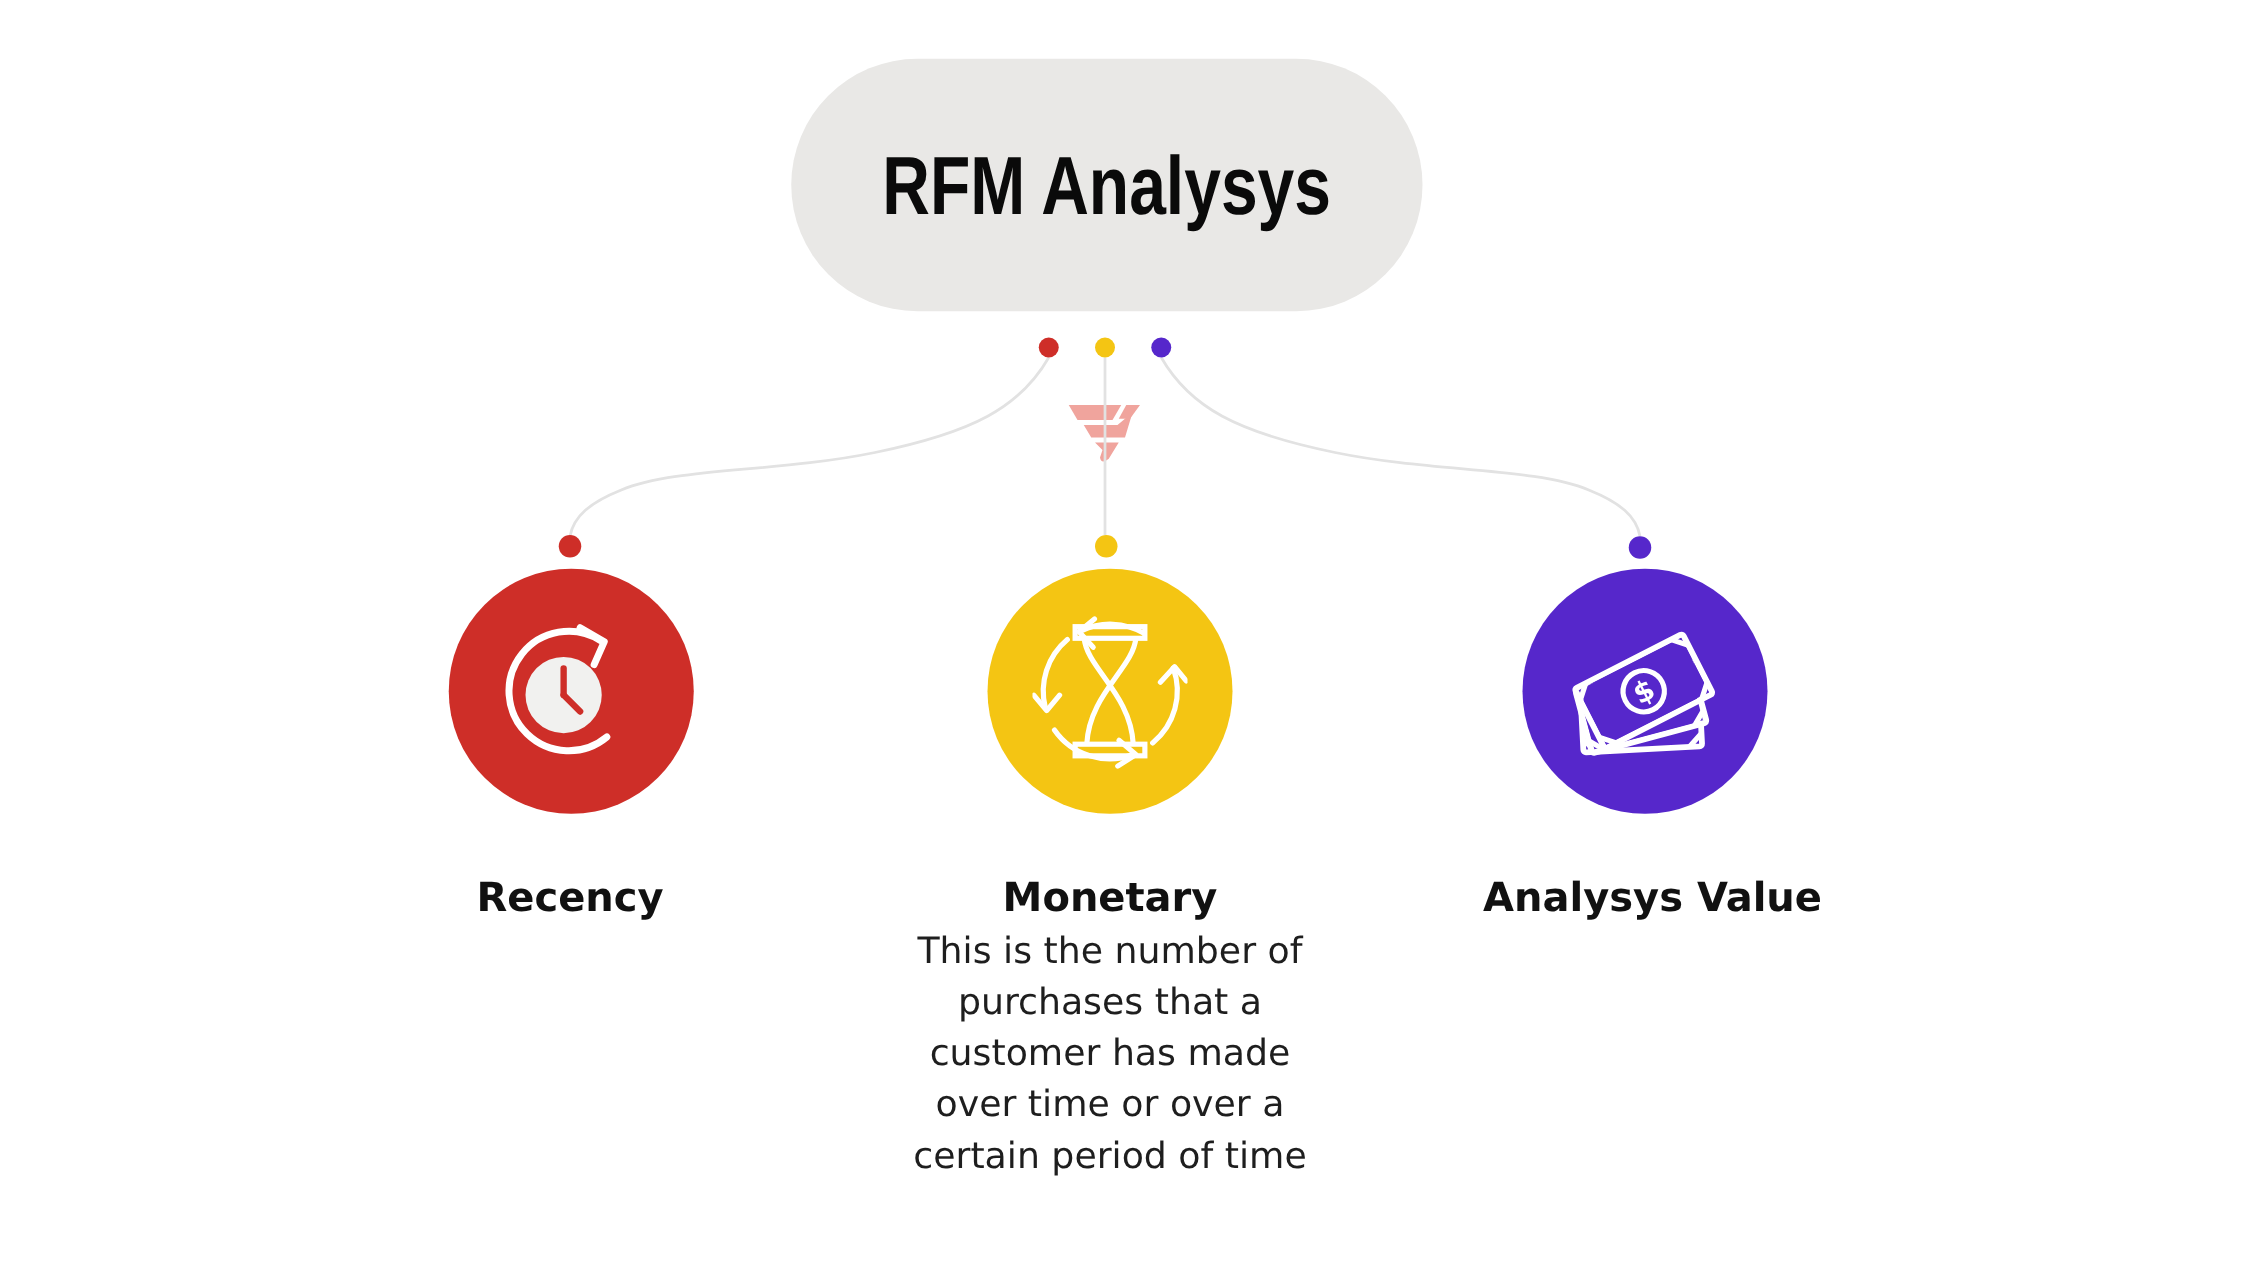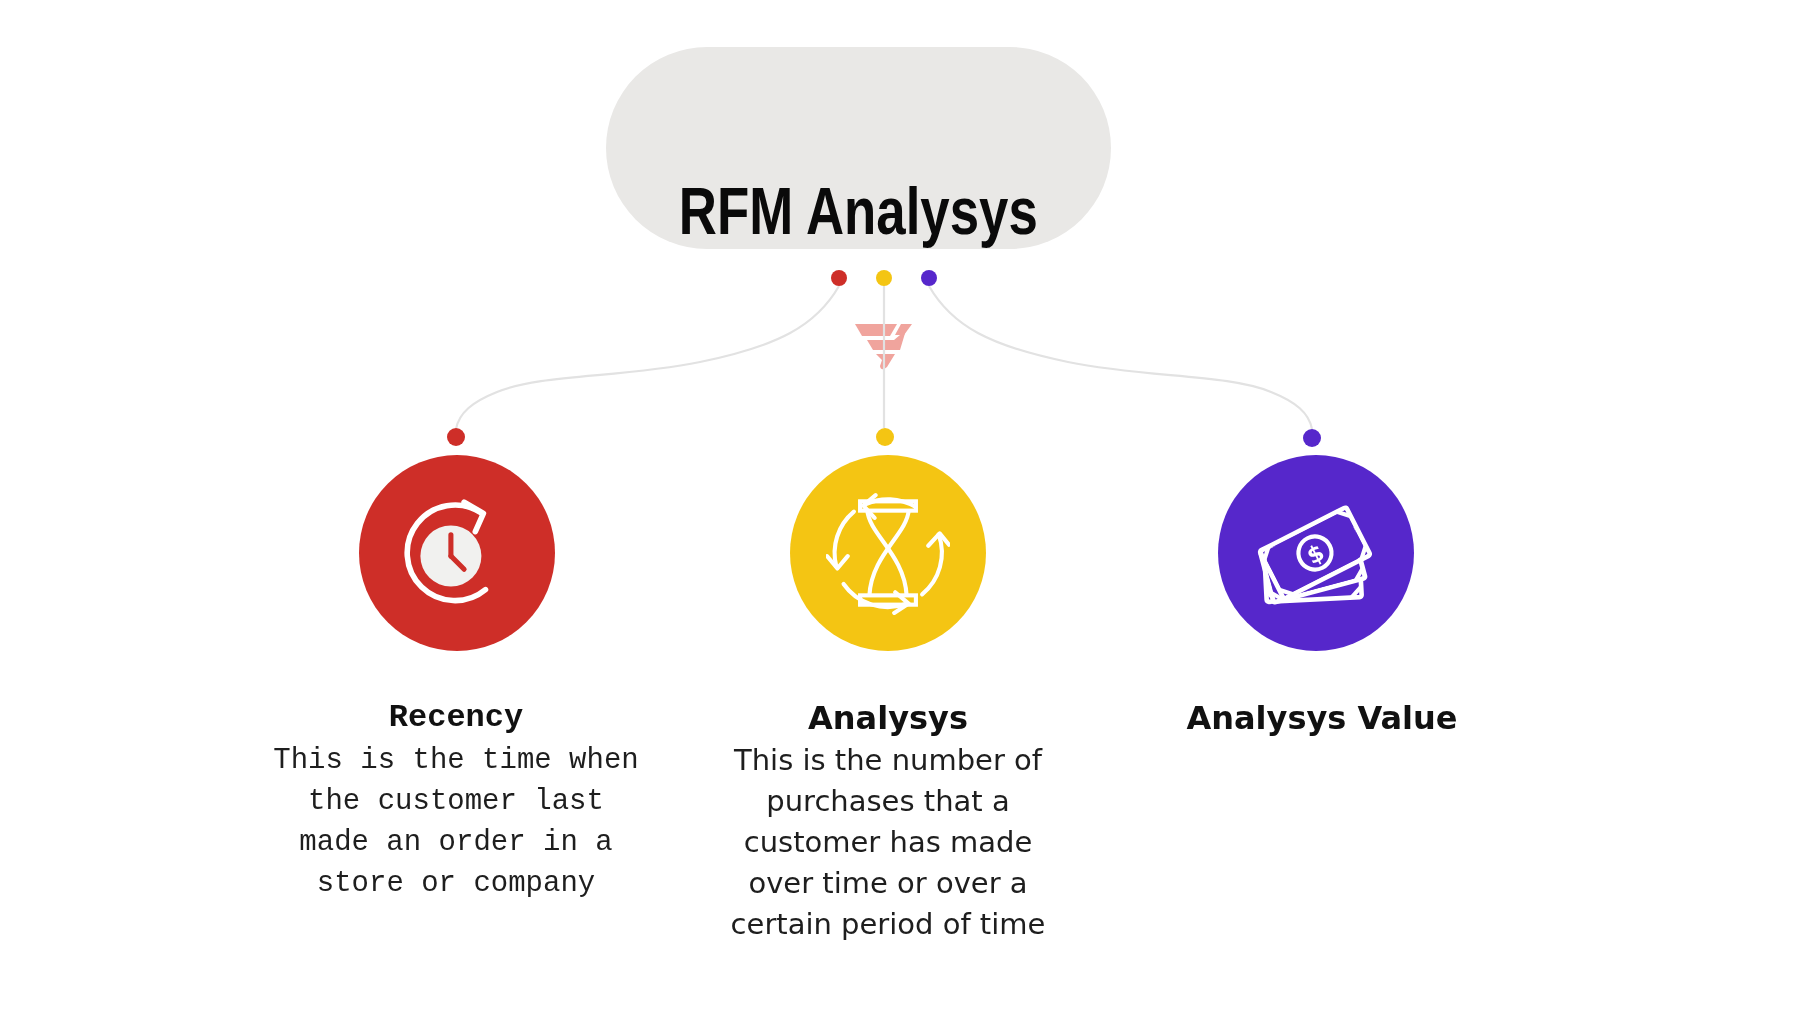"RFM Analysys" .banner { align-items: flex-end -> center; left: 606px -> 633px }
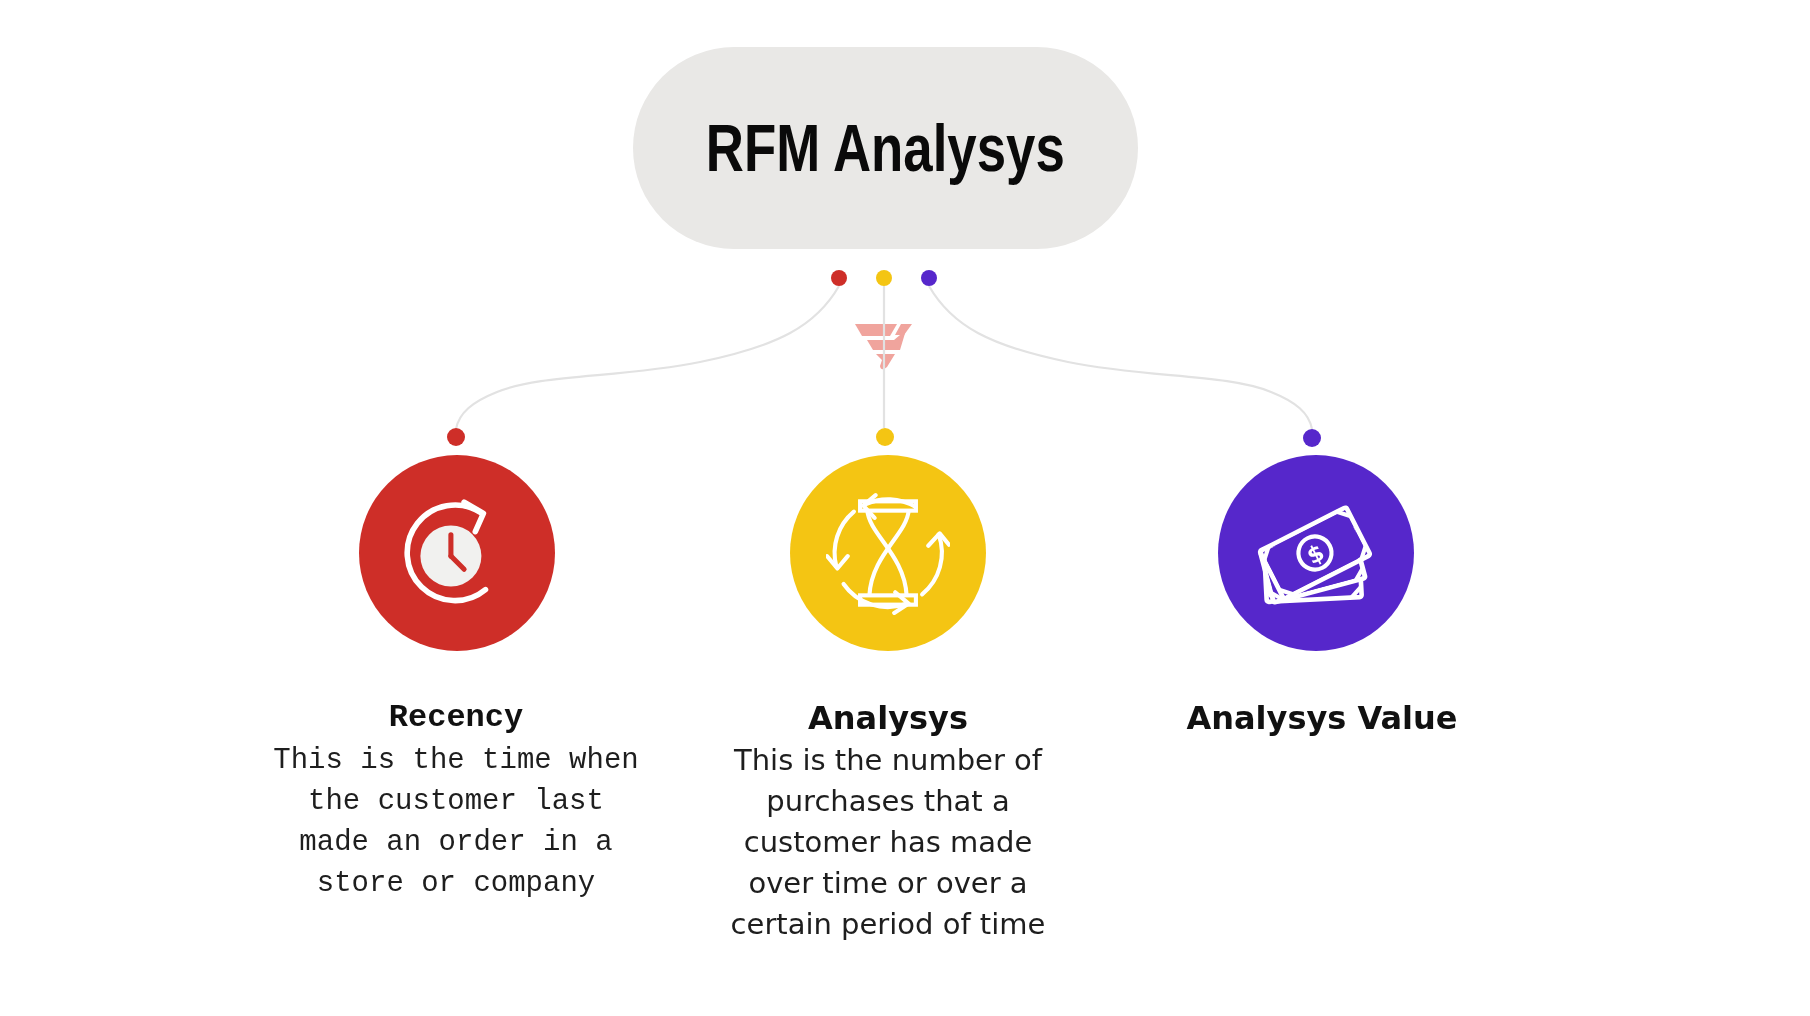"Recency" .caption.recency { font-family: Liberation Mono, monospace -> none }
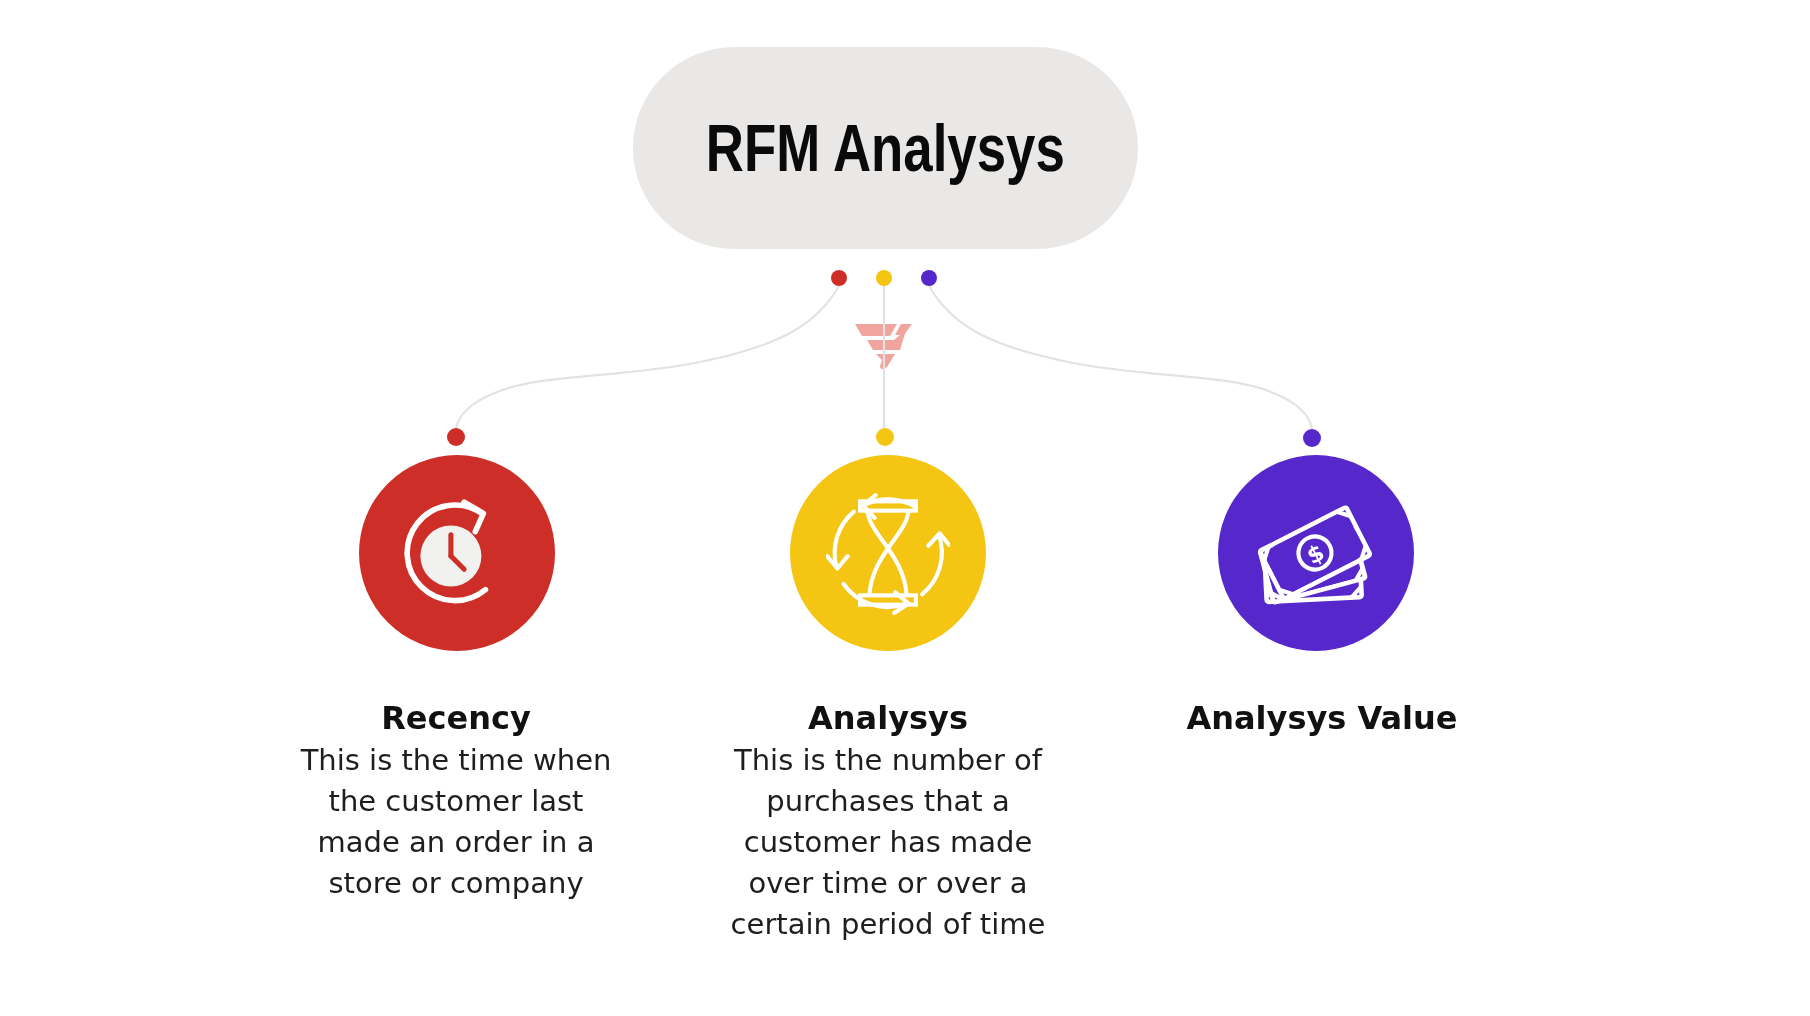"Analysys" p.label { text: Analysys -> Monetary }
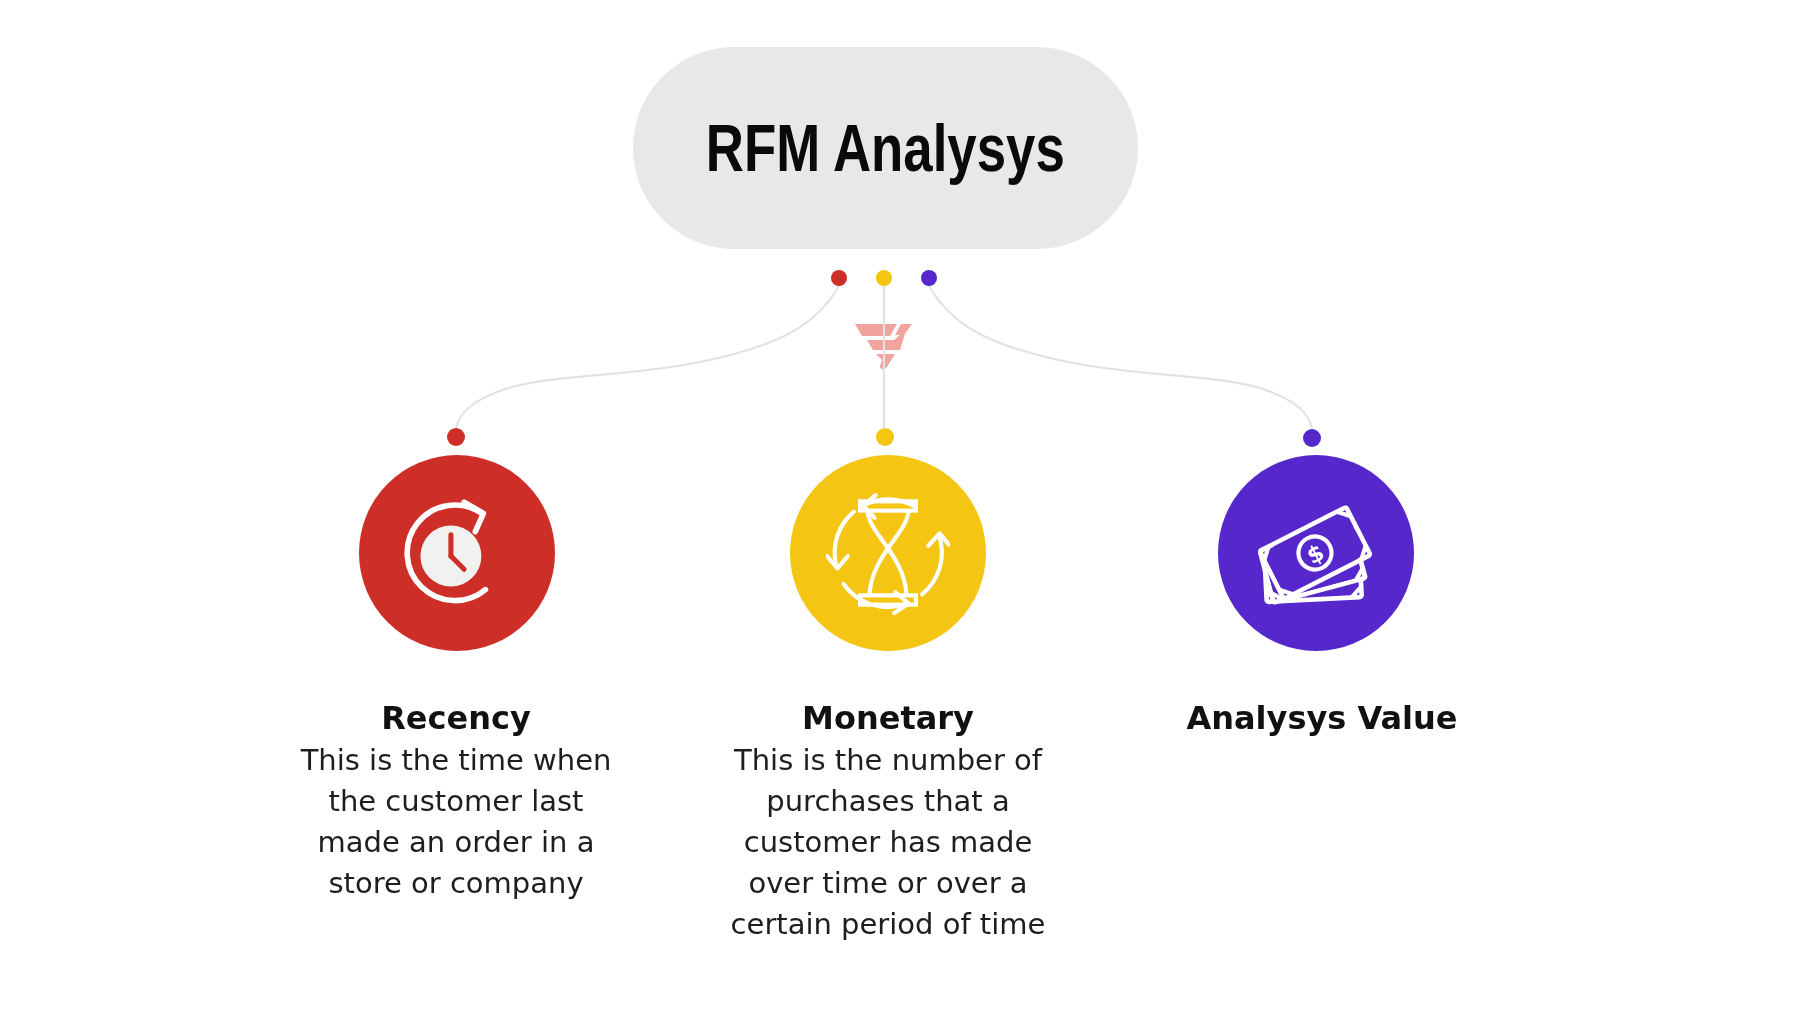"This is the time when" p.desc { html: <p>This is the time when<br>the customer last<br>made an order in a<br>store or company</p> -> none }
